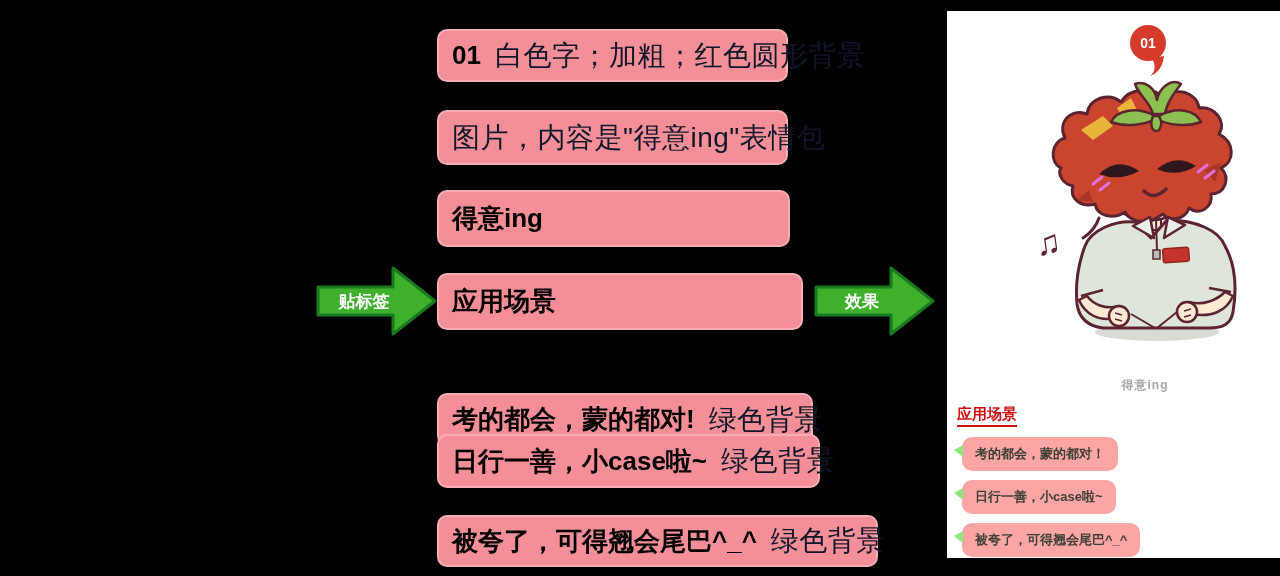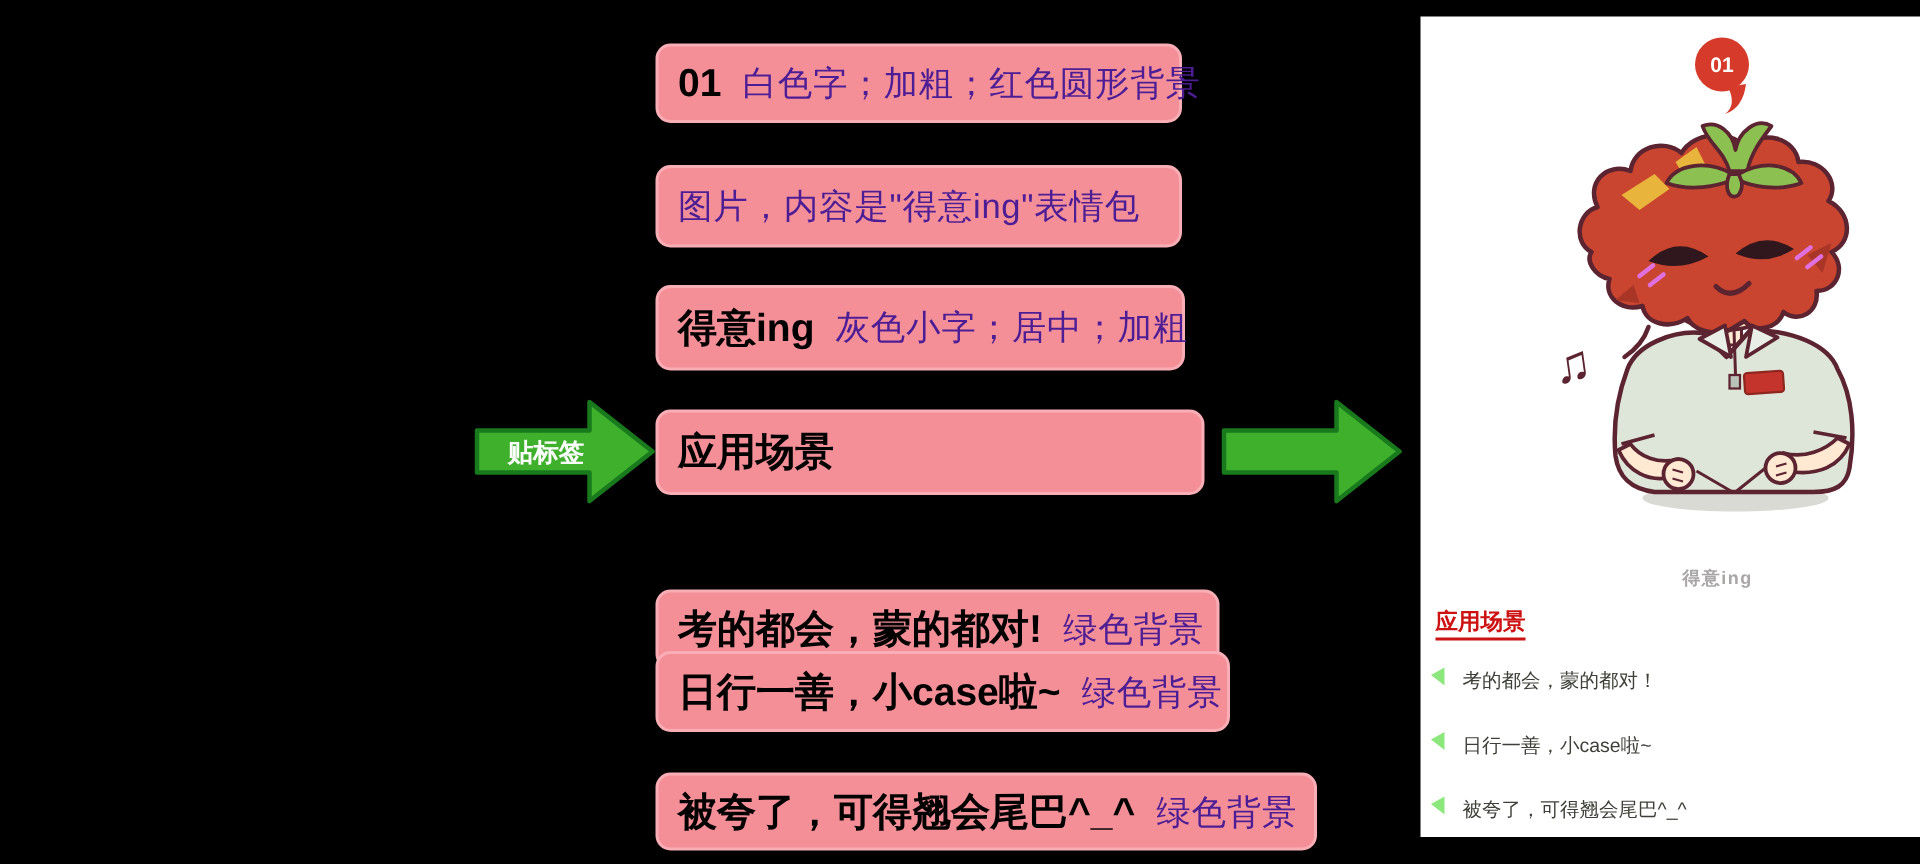"白色字；加粗；红色圆形背景" .pink-box .desc { color: #4c1d95 -> #0f172a; font-size: 23px -> 28px }
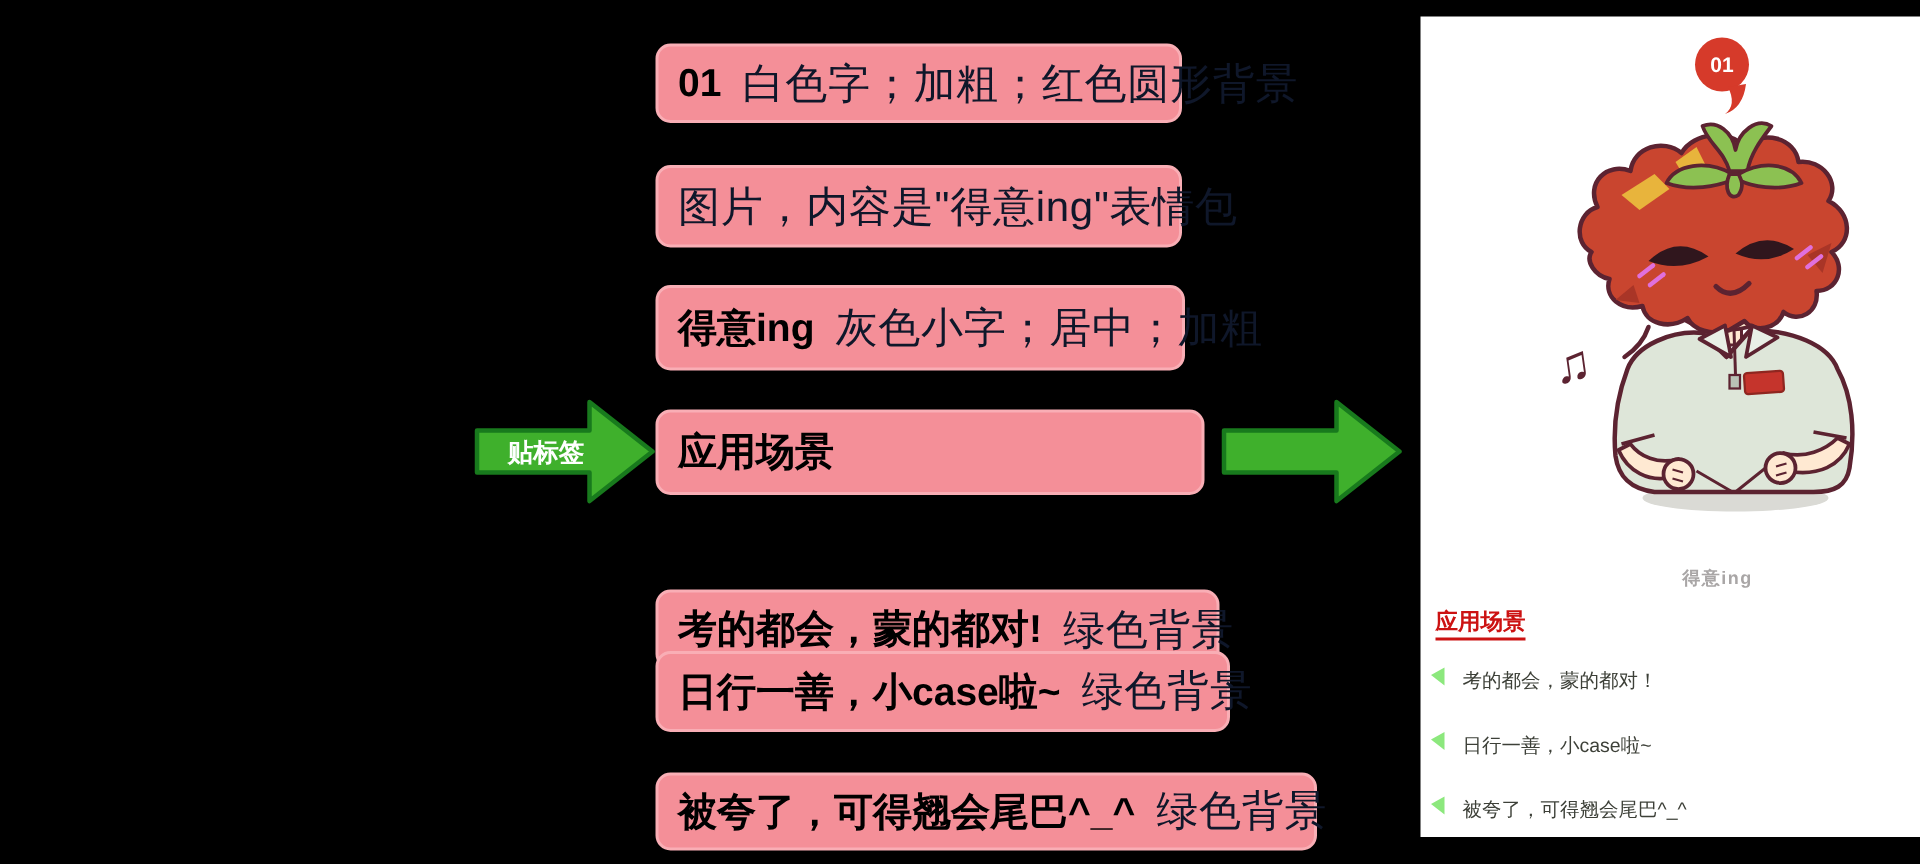"灰色小字；居中；加粗" span.desc { html: <span>灰色小字；居中；加粗</span> -> none }
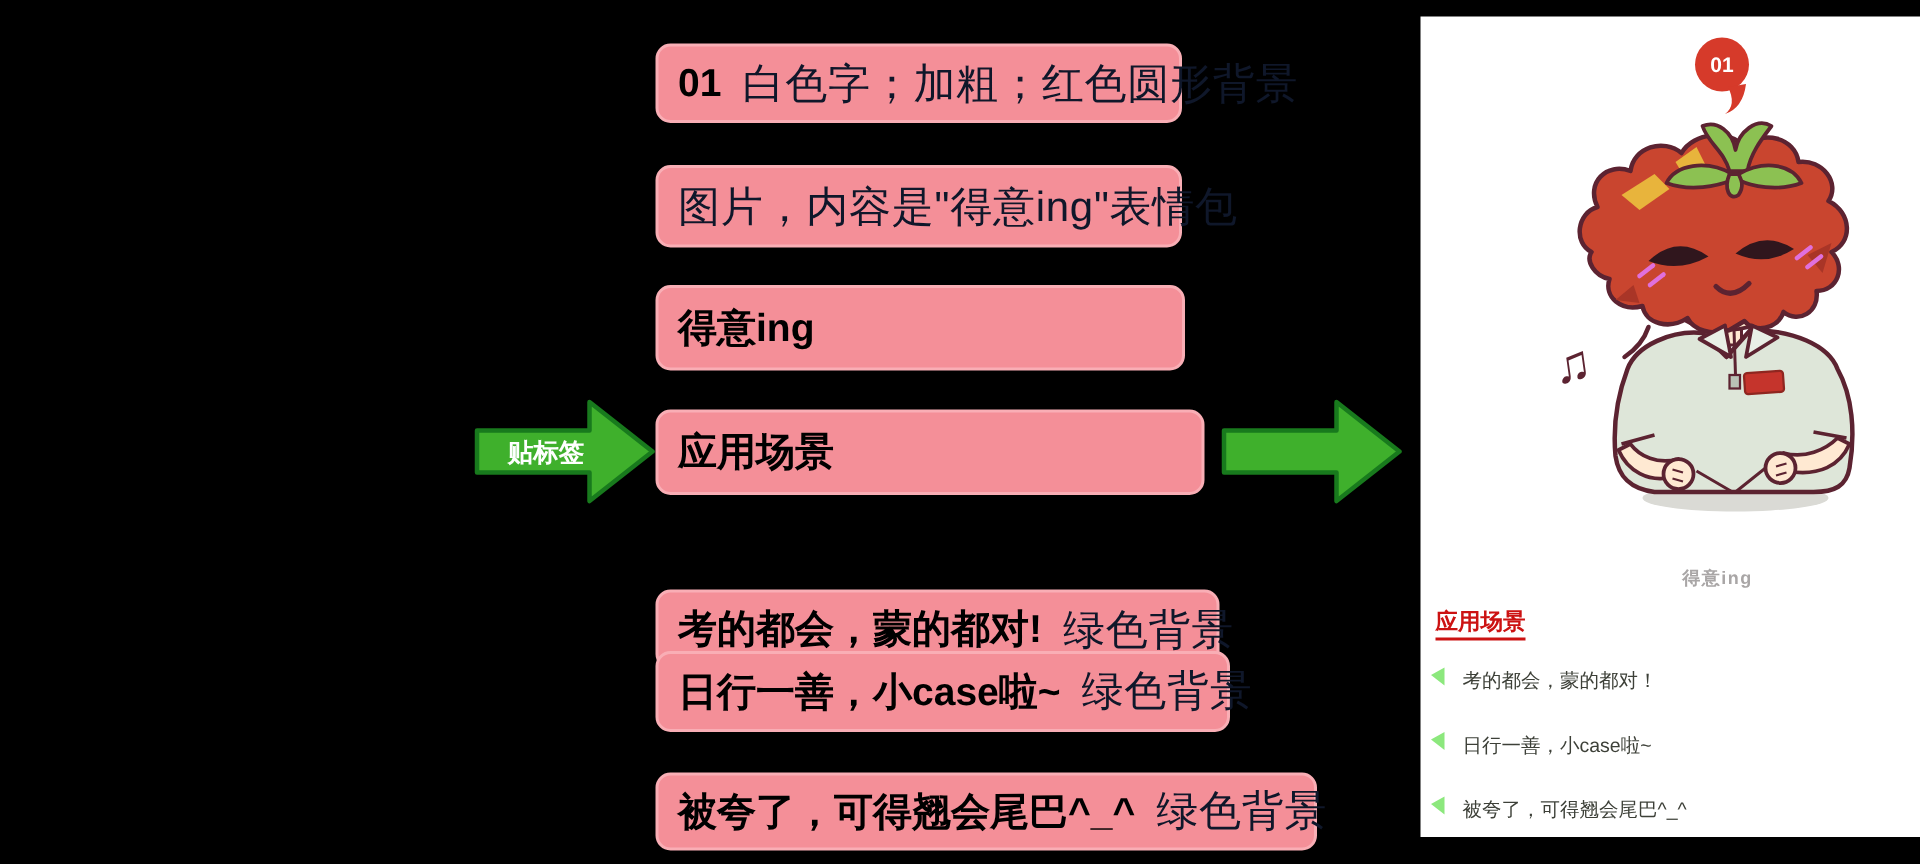"效果" span.arrow-label { html: none -> <span>效果</span> }
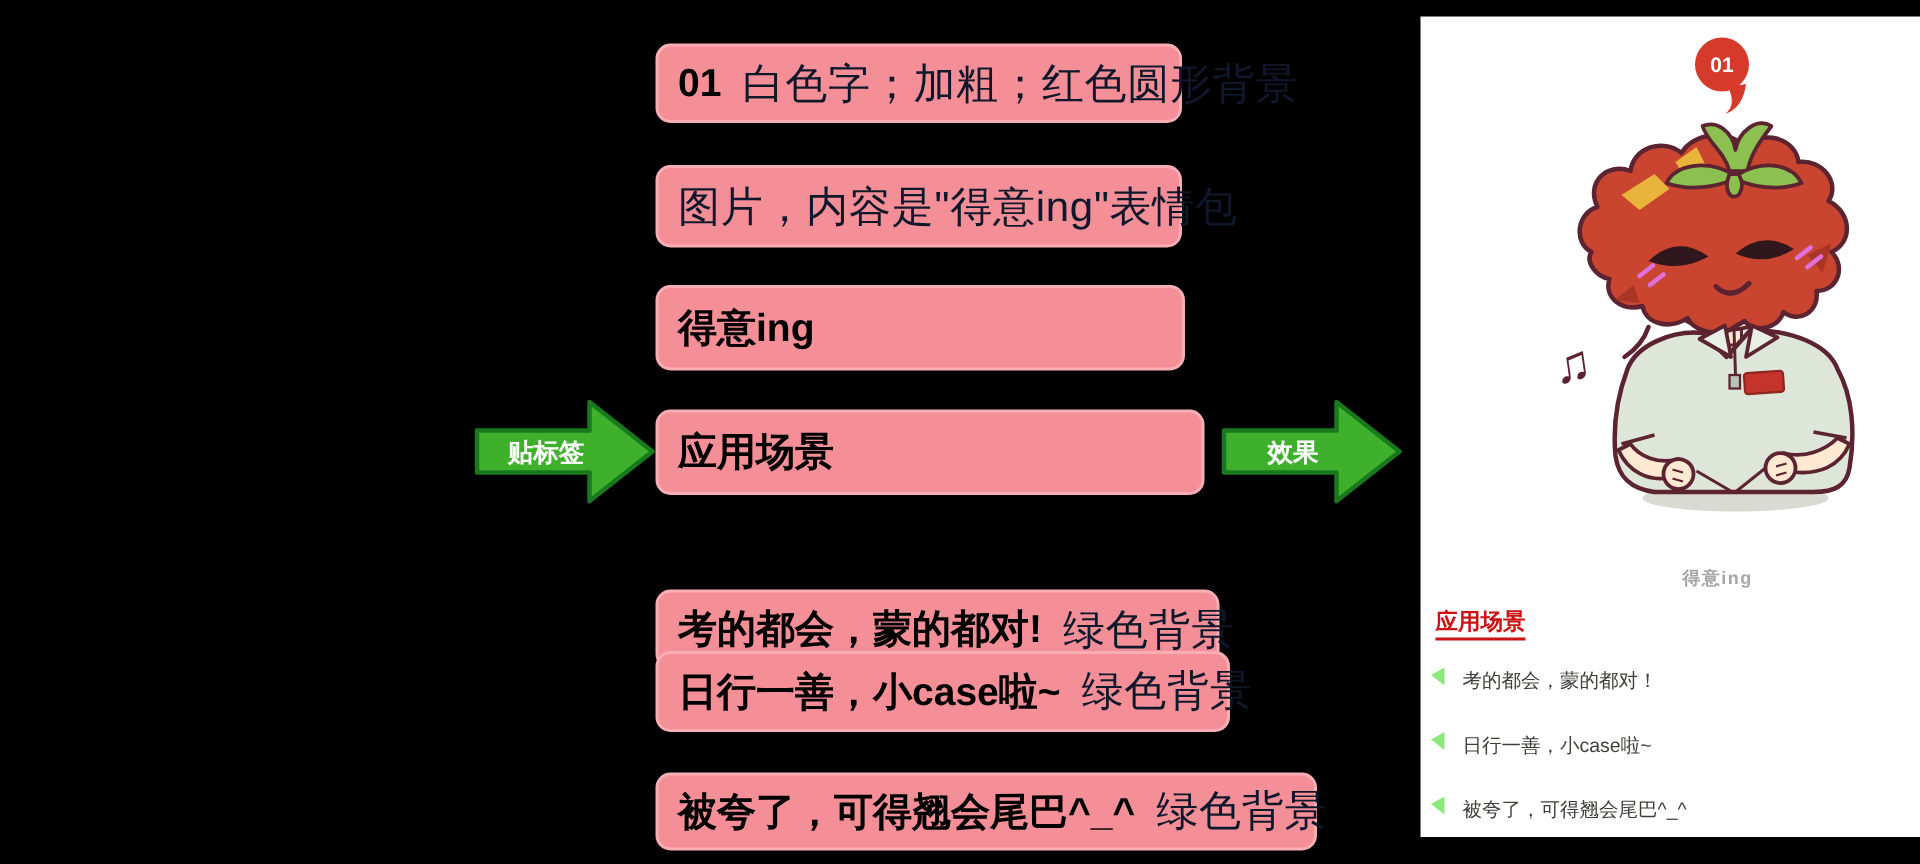"考的都会，蒙的都对！" .bubble { background: #ffffff -> #fca5a5; font-weight: normal -> bold }
